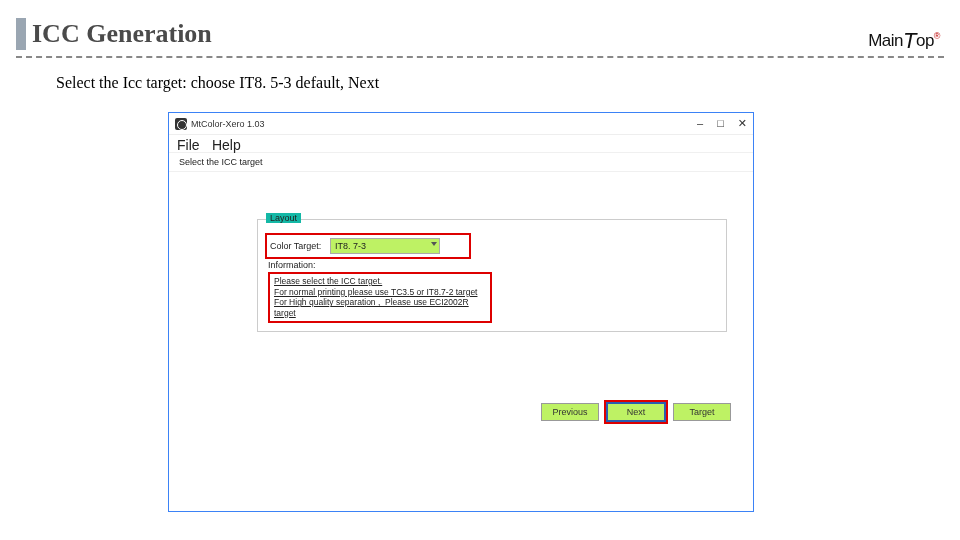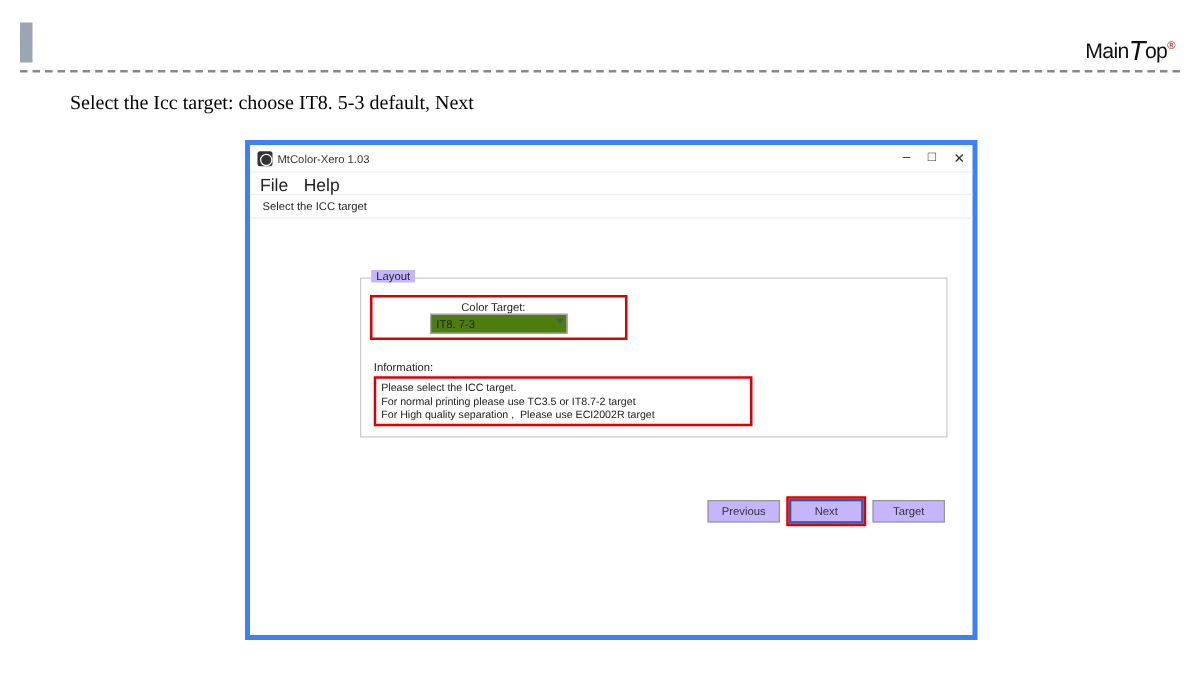"ICC Generation" div.slide-title { html: none -> <div>ICC Generation</div> }
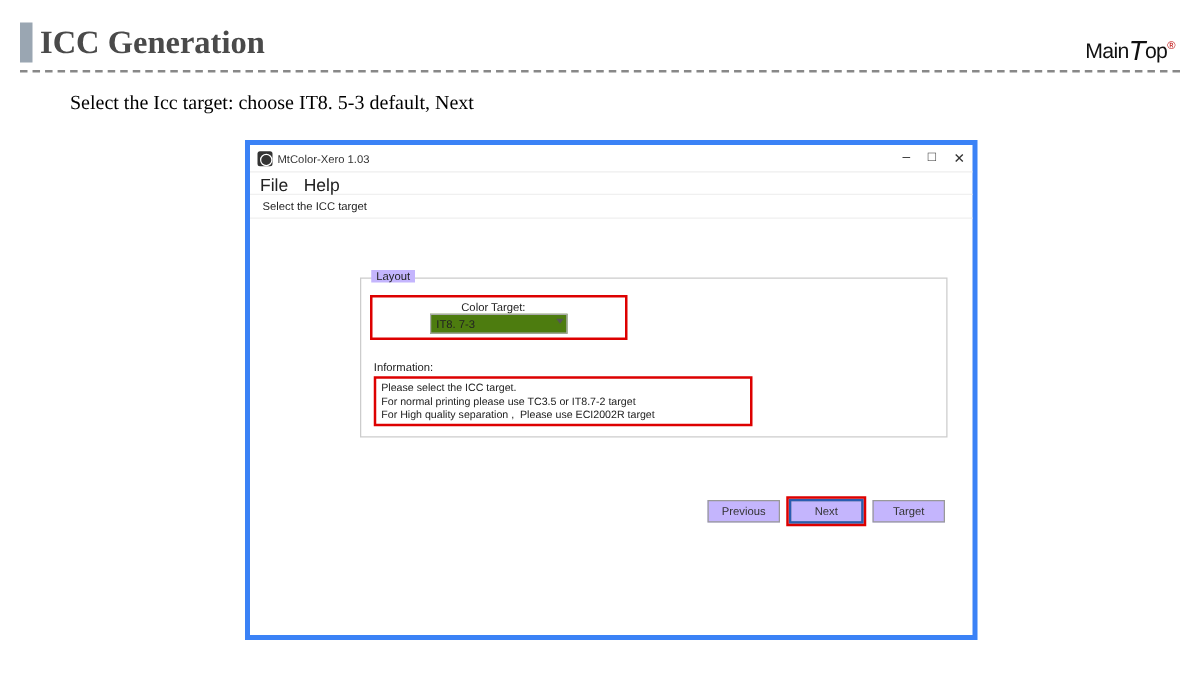"MtColor-Xero 1.03" .app-window { border: 4px solid #3b82f6 -> 1px solid #3b82f6; left: 196px -> 168px }
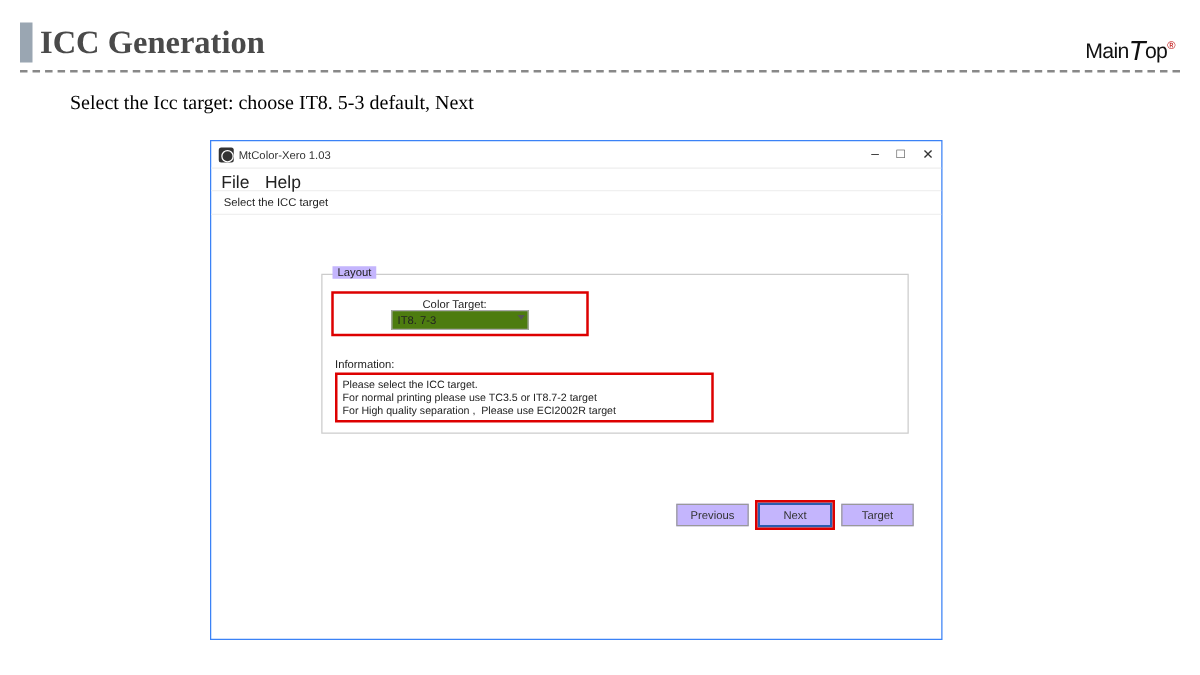"Layout" .panel-label { background: #c4b5fd -> #14b8a6 }
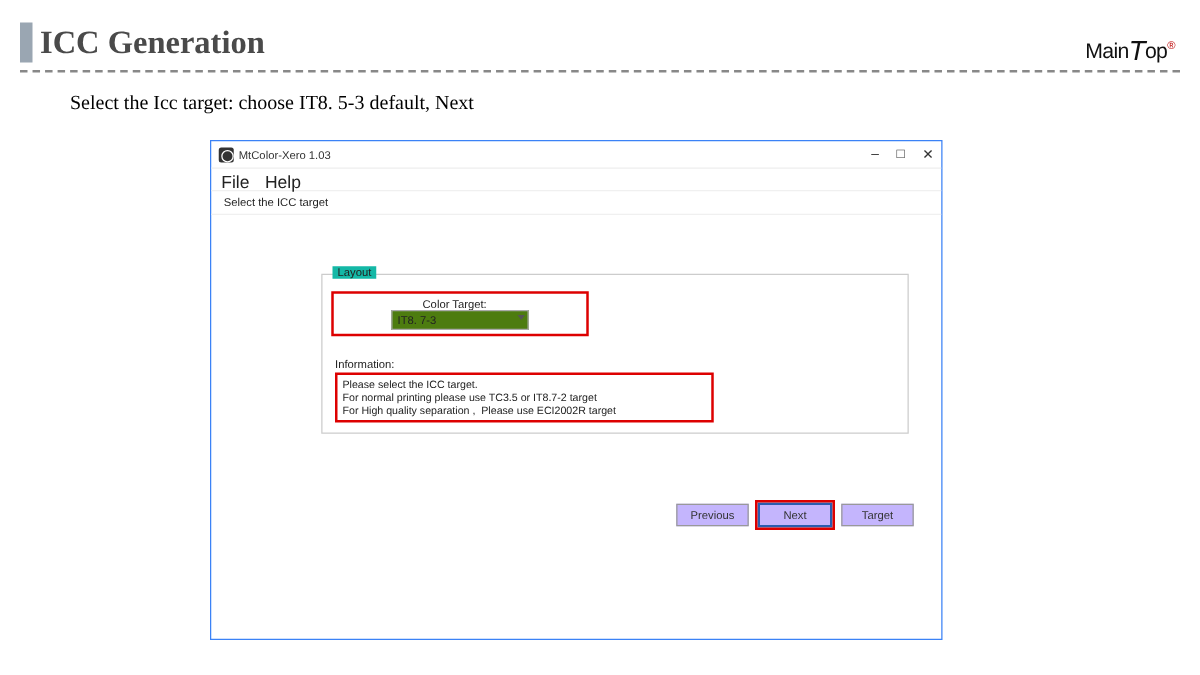"Color Target:" .hl-red { flex-direction: column -> none }
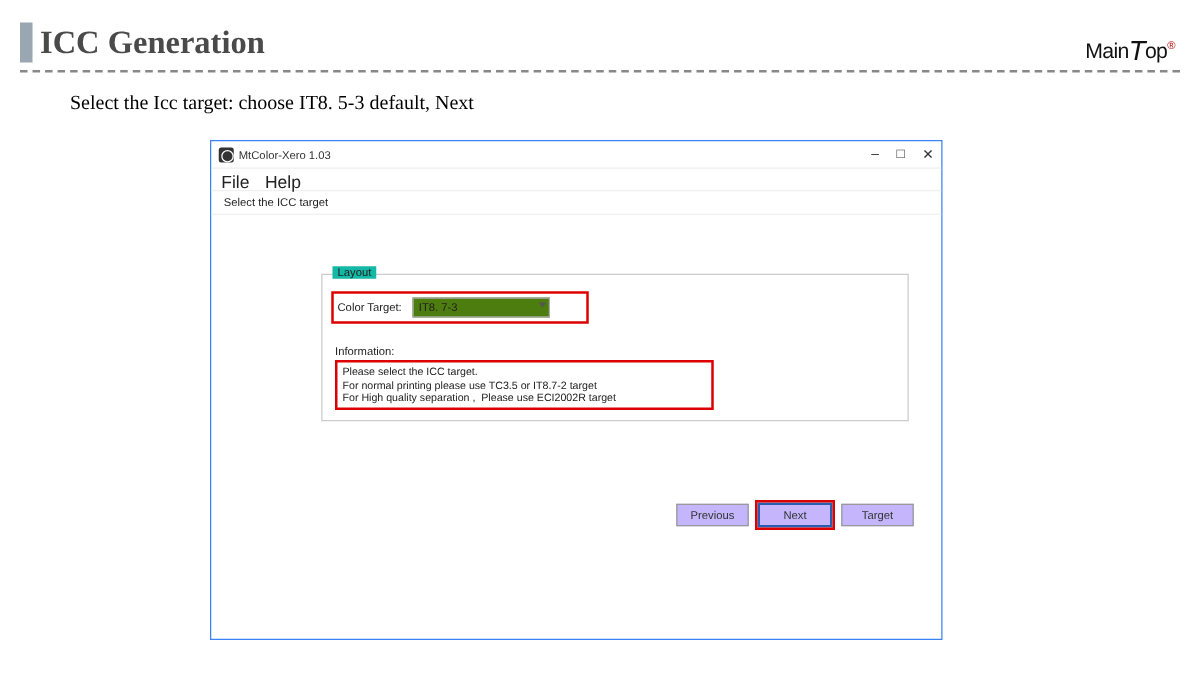"IT8. 7-3" .select { background: #4d7c0f -> #bef264 }
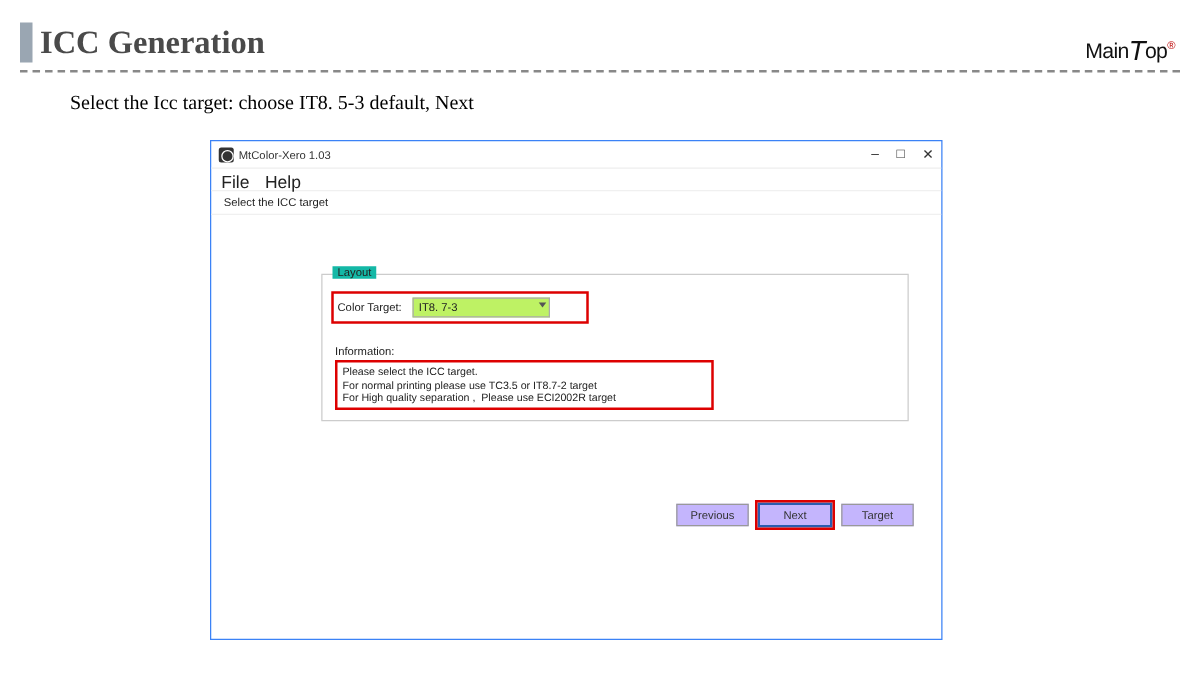"Information:" .info-block { margin-top: 20px -> 4px }
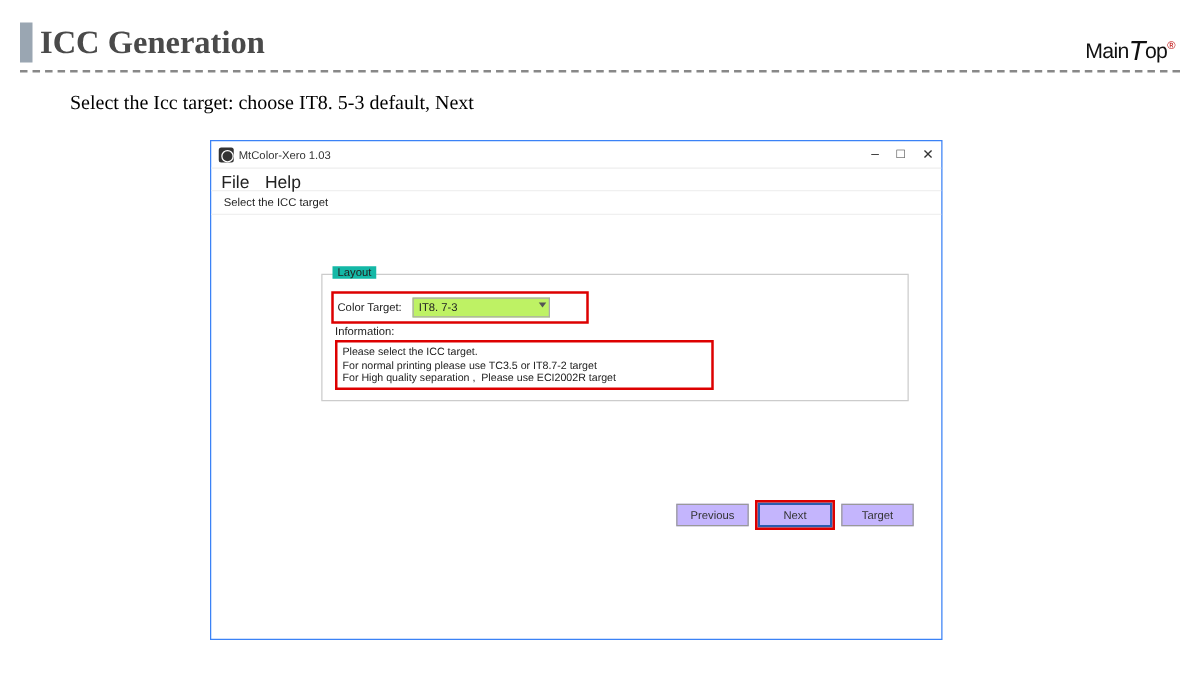"Please select the ICC target." .info-box { text-decoration: none -> underline; width: 303px -> 224px }
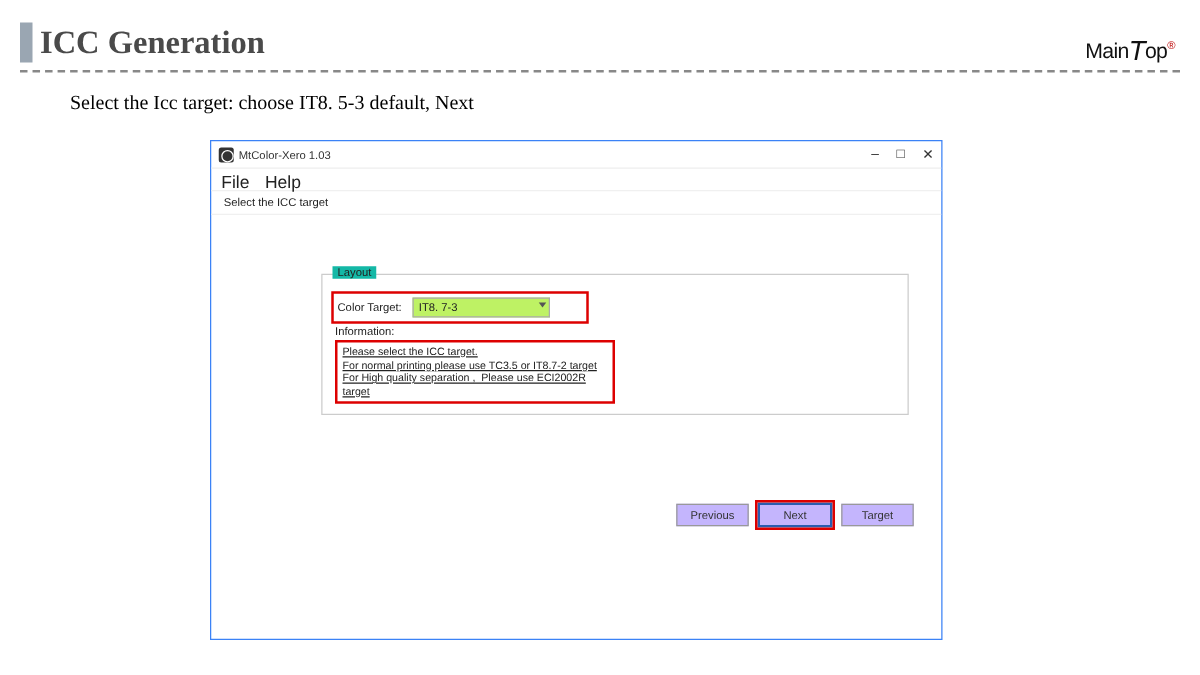"Previous" .btn { background: #c4b5fd -> #bef264 }
